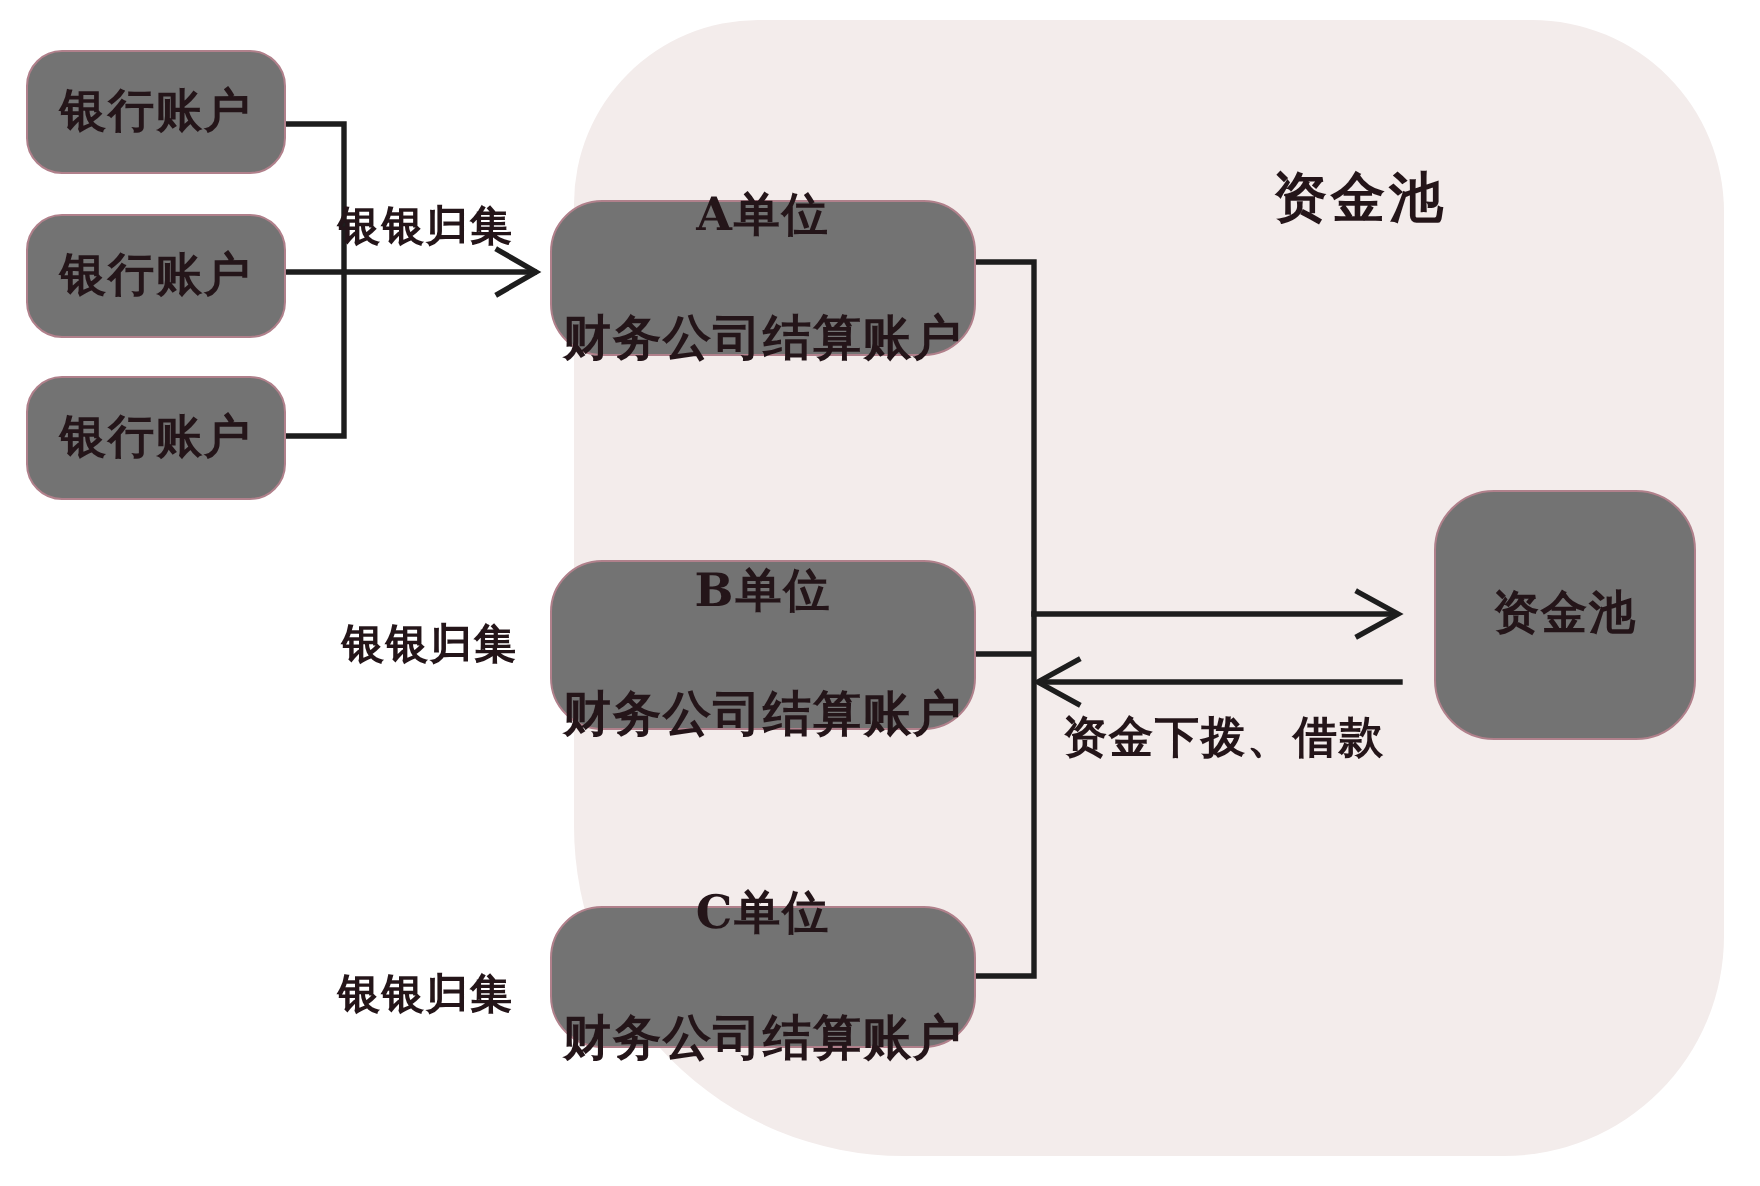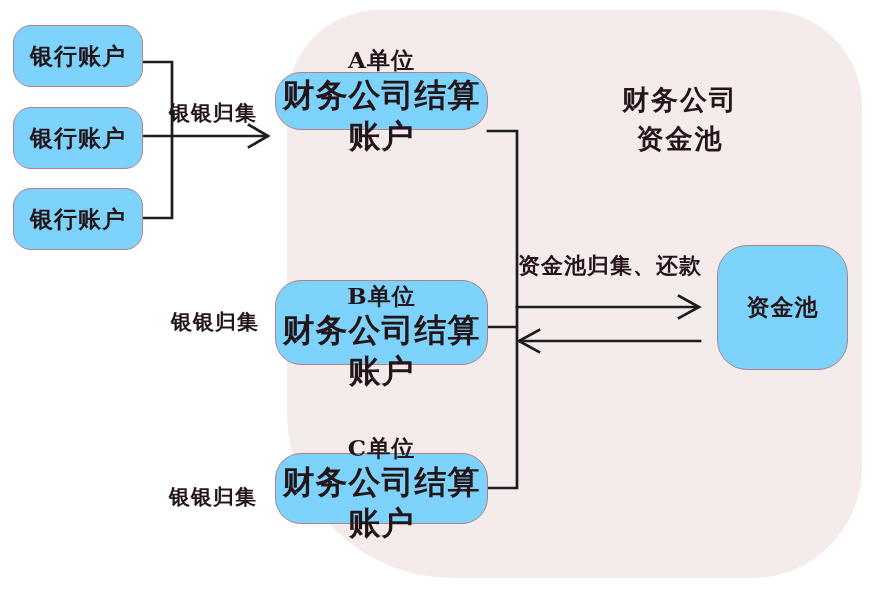"银行账户" .node { background: #7dd3fc -> #737373 }
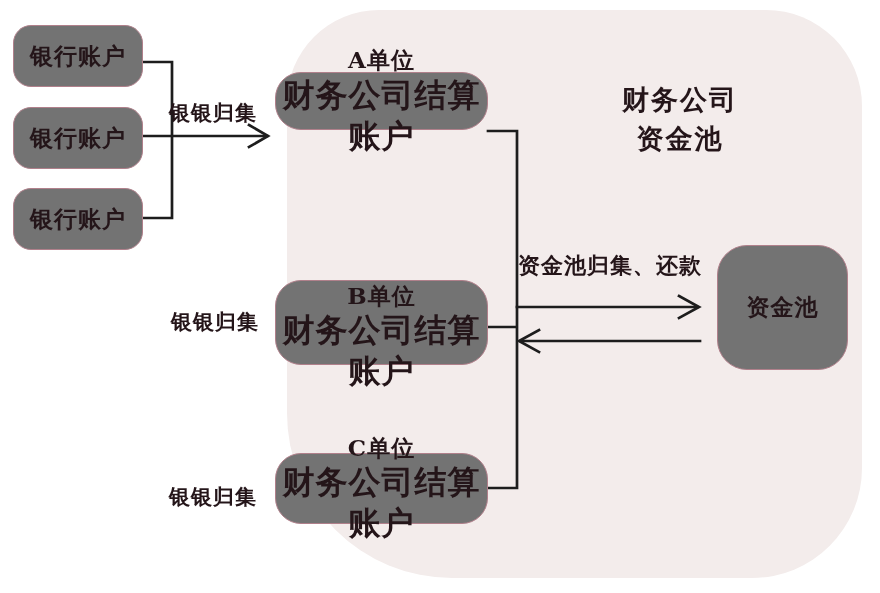"A单位" .unitA { height: 58px -> 78px; top: 72px -> 100px }
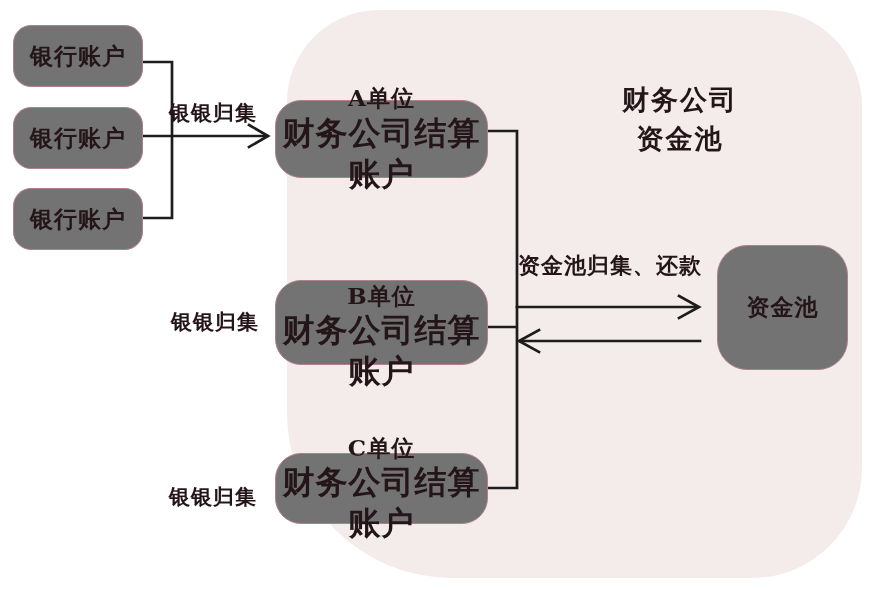"财务公司" div { html: <div>财务公司</div> -> none }
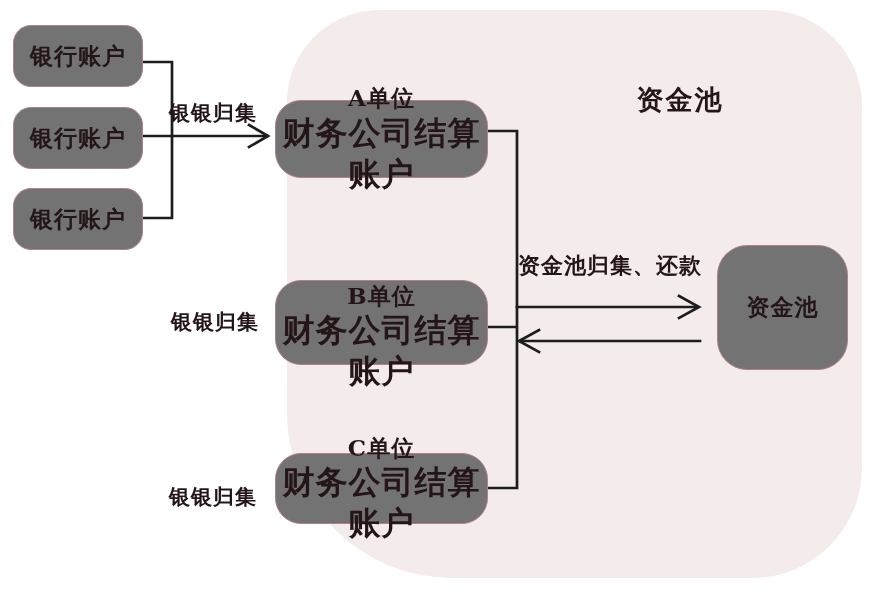"财务公司结算账户" .unit .l2 { font-size: 32px -> 24px; margin-top: none -> 32px }
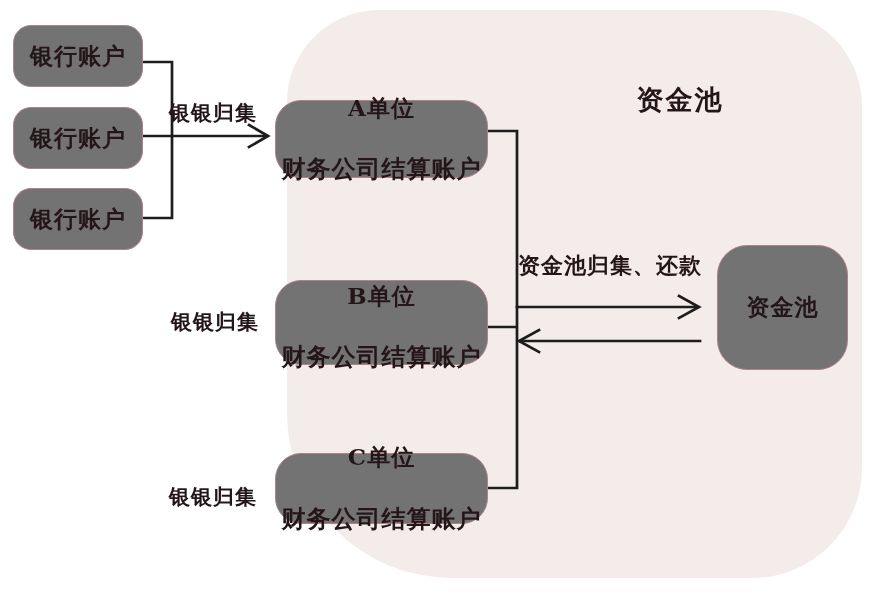"资金池归集、还款" div.flabel { html: <div>资金池归集、还款</div> -> none }
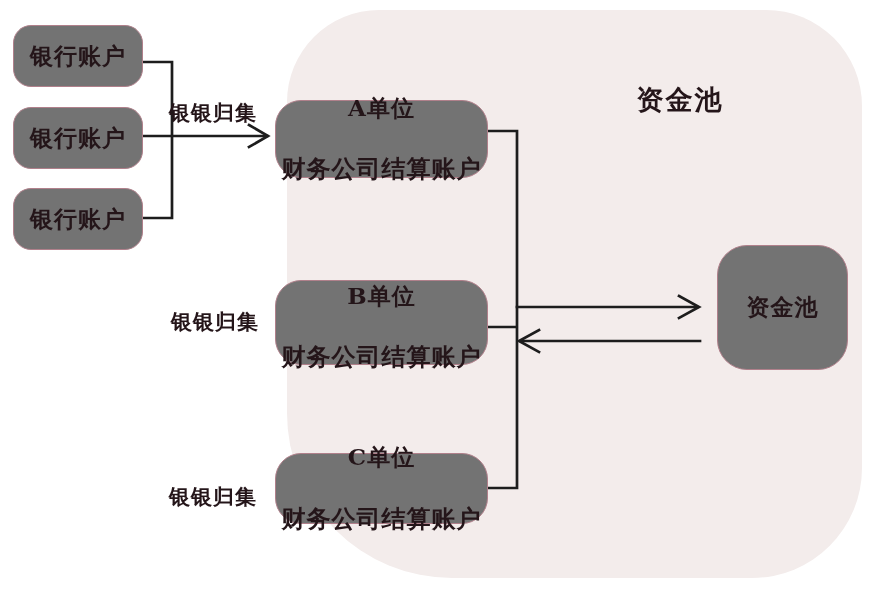"资金下拨、借款" div.flabel { html: none -> <div>资金下拨、借款</div> }
